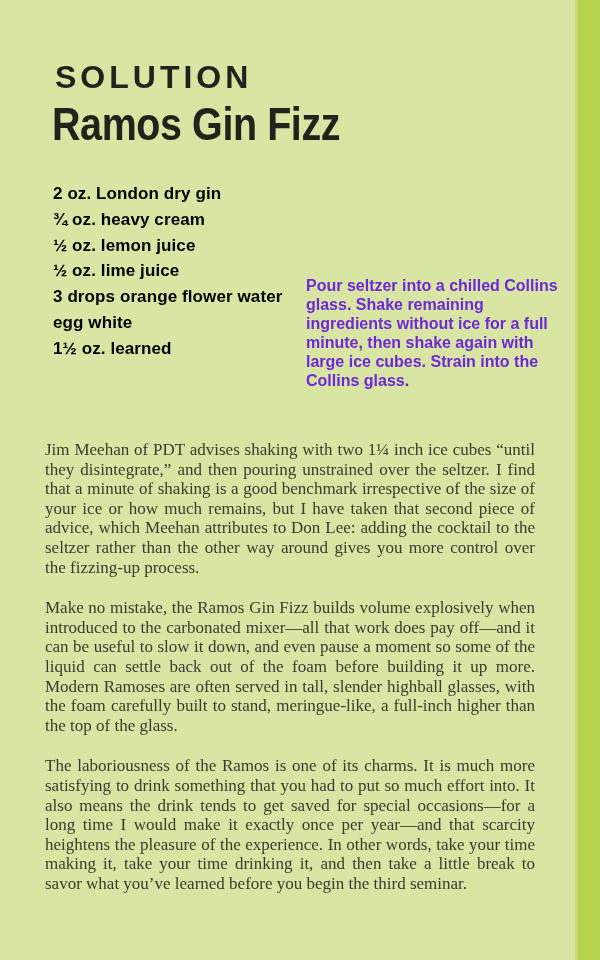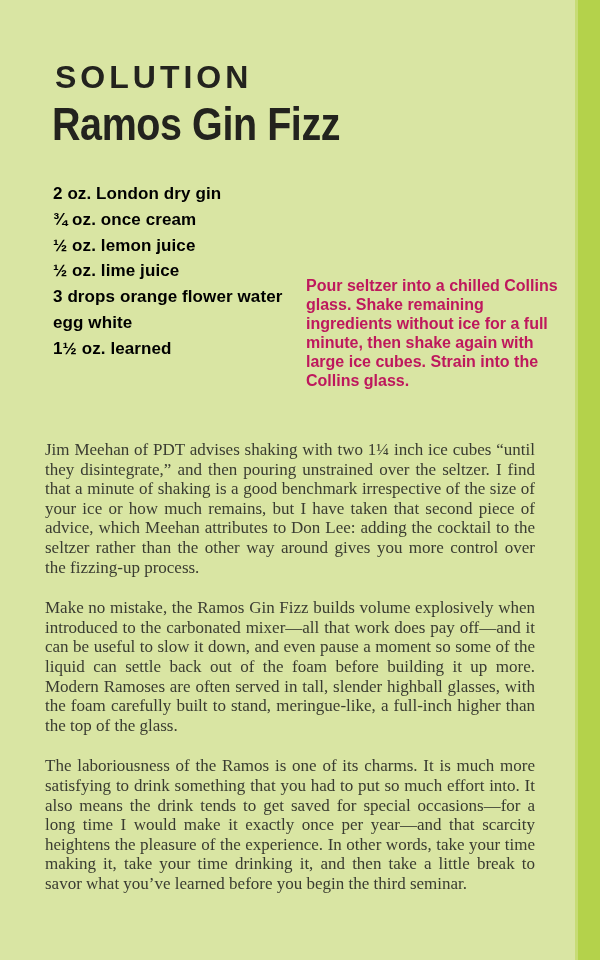"¾ oz. once cream" li { text: once -> heavy }
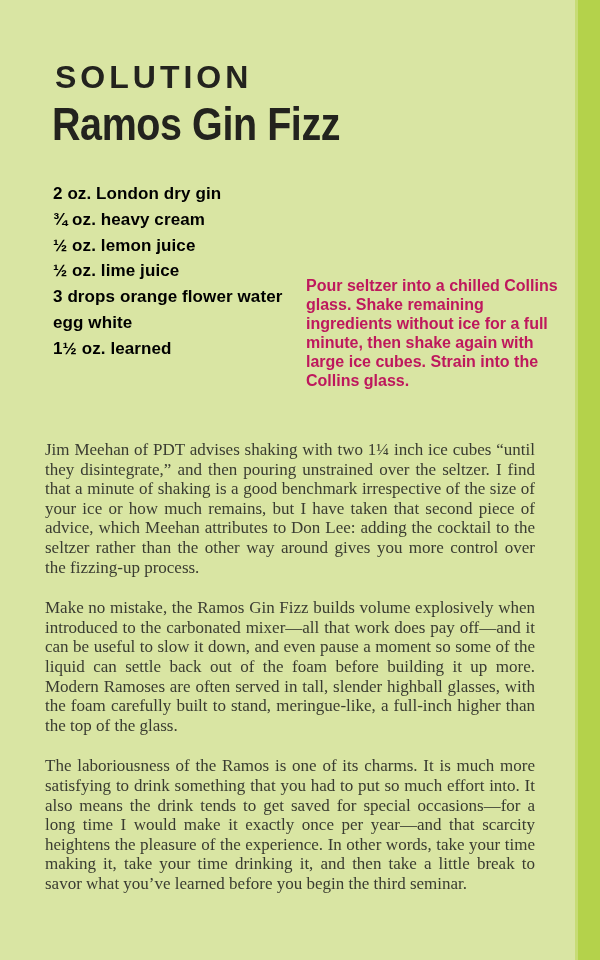"Pour seltzer into a chilled" .instructions { color: #be185d -> #6d28d9 }
